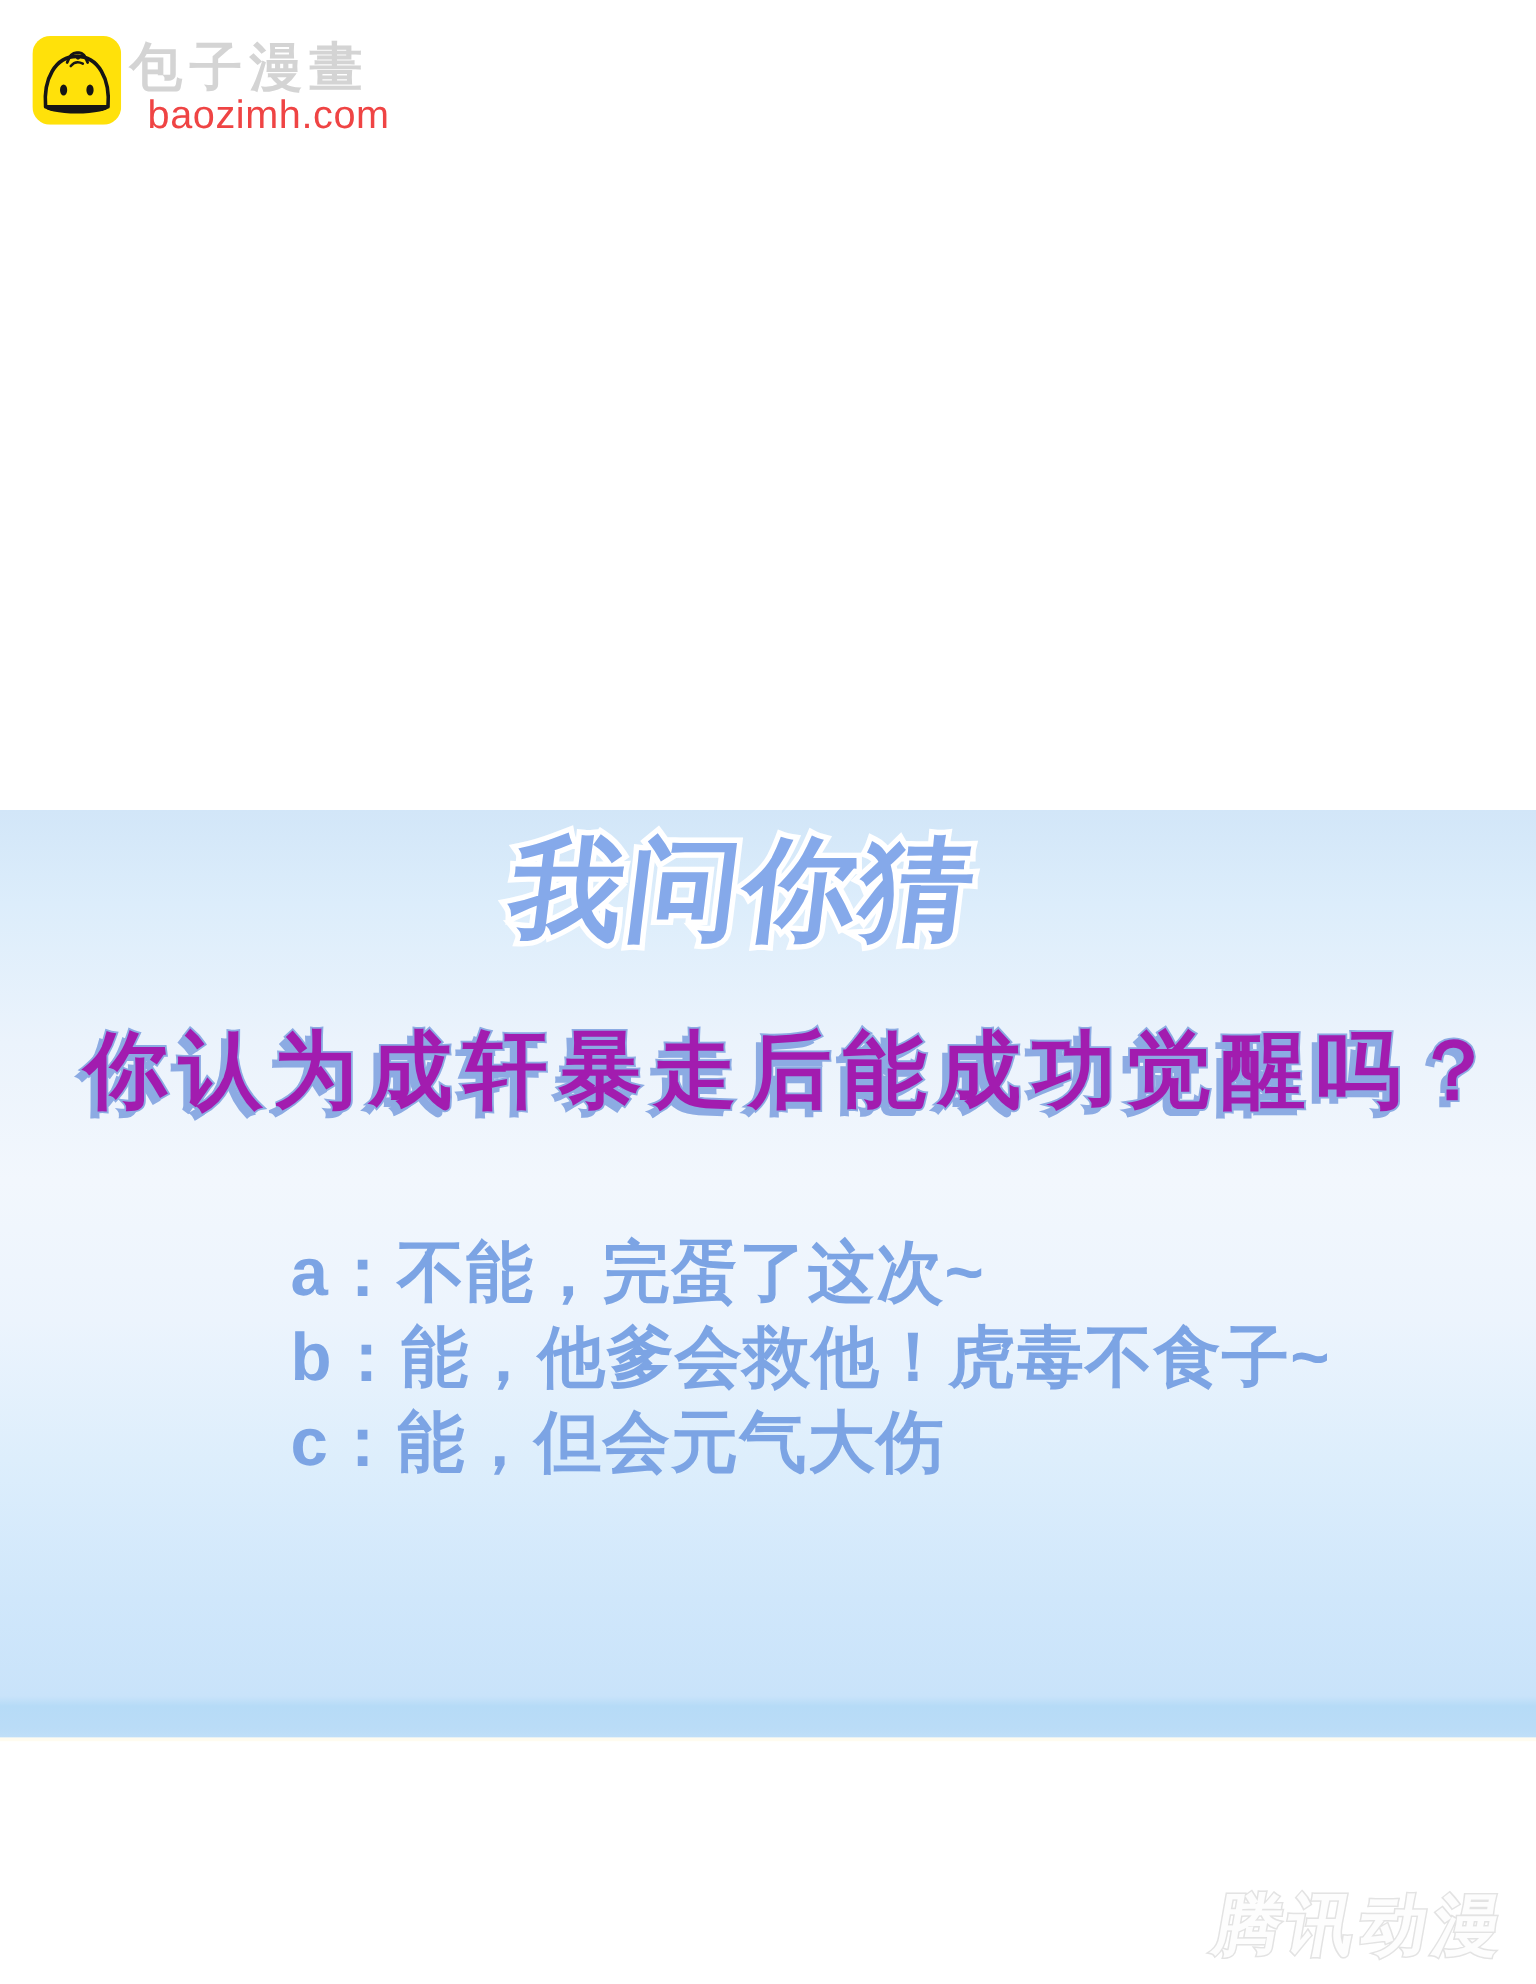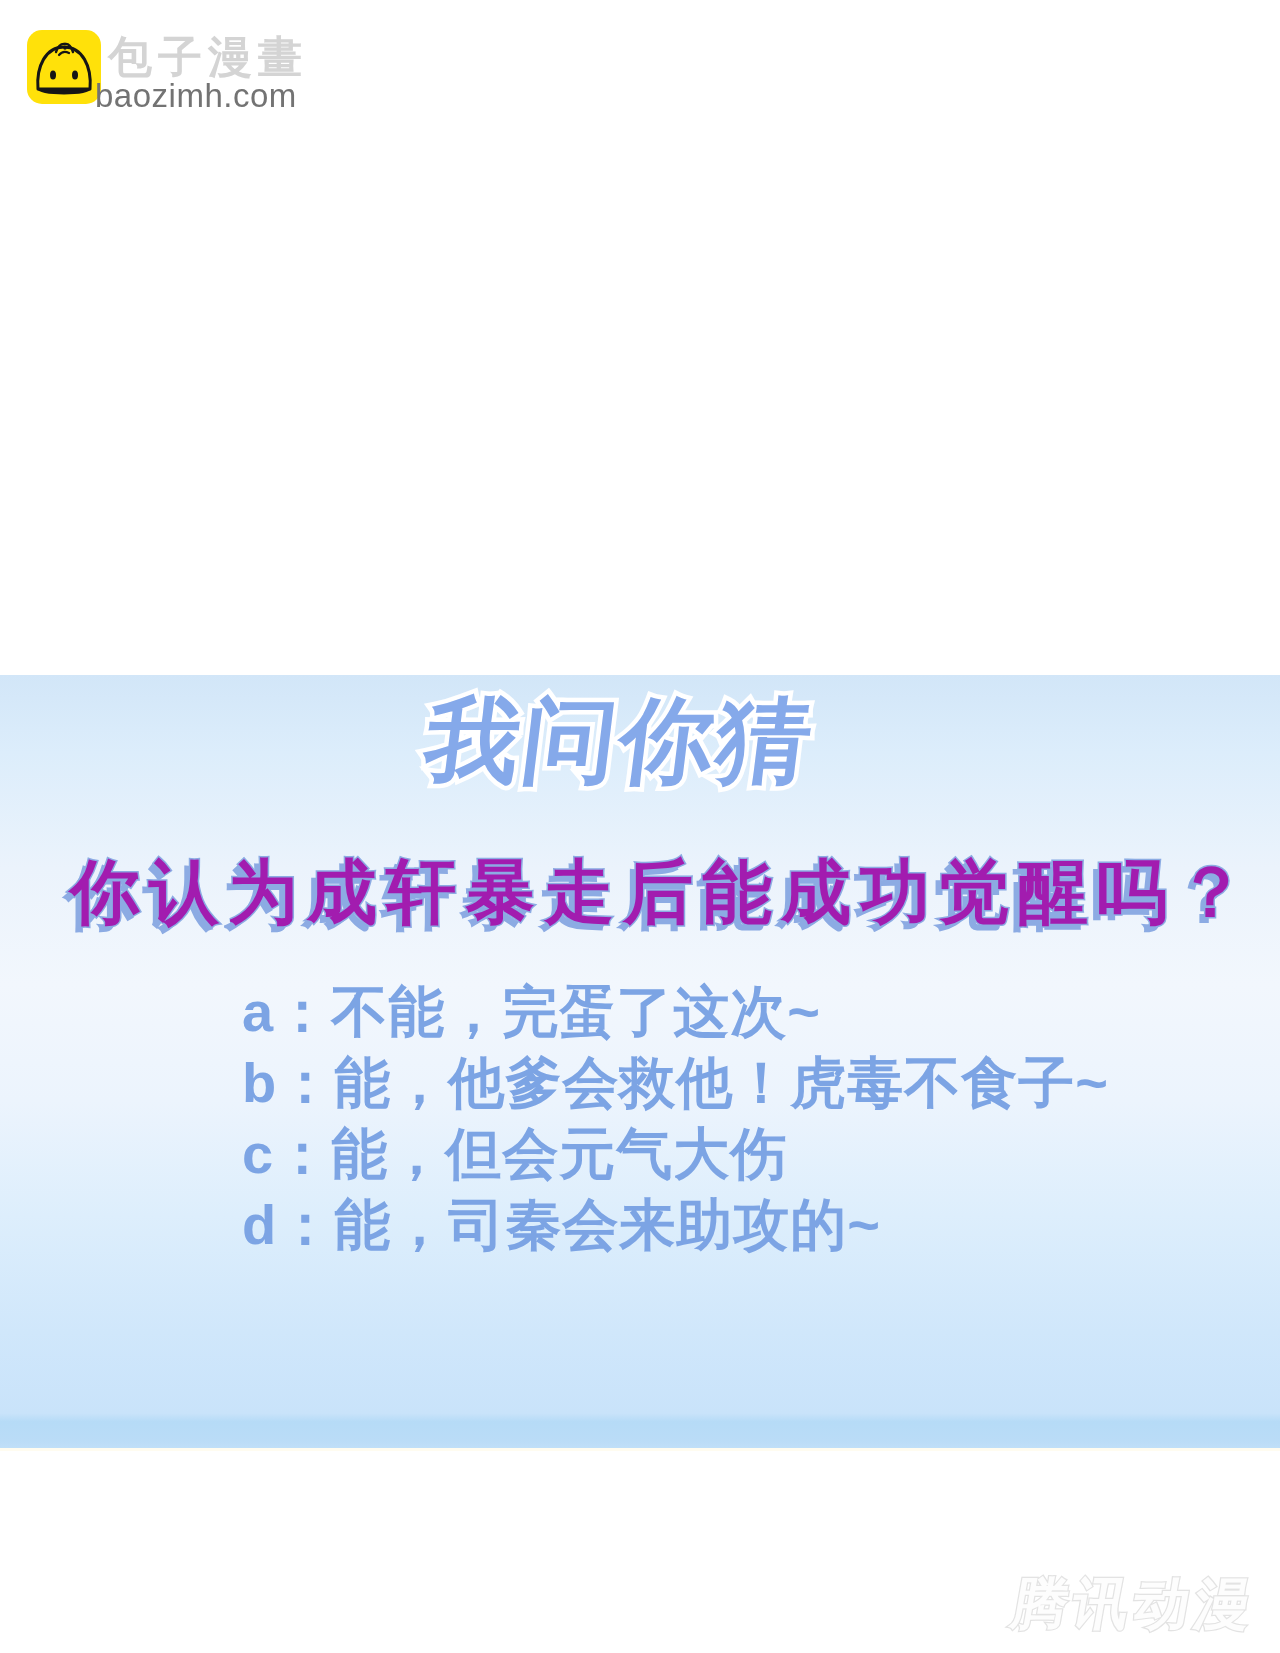"baozimh.com" #brand-domain { color: #737373 -> #ef4444; left: 68px -> 96px }
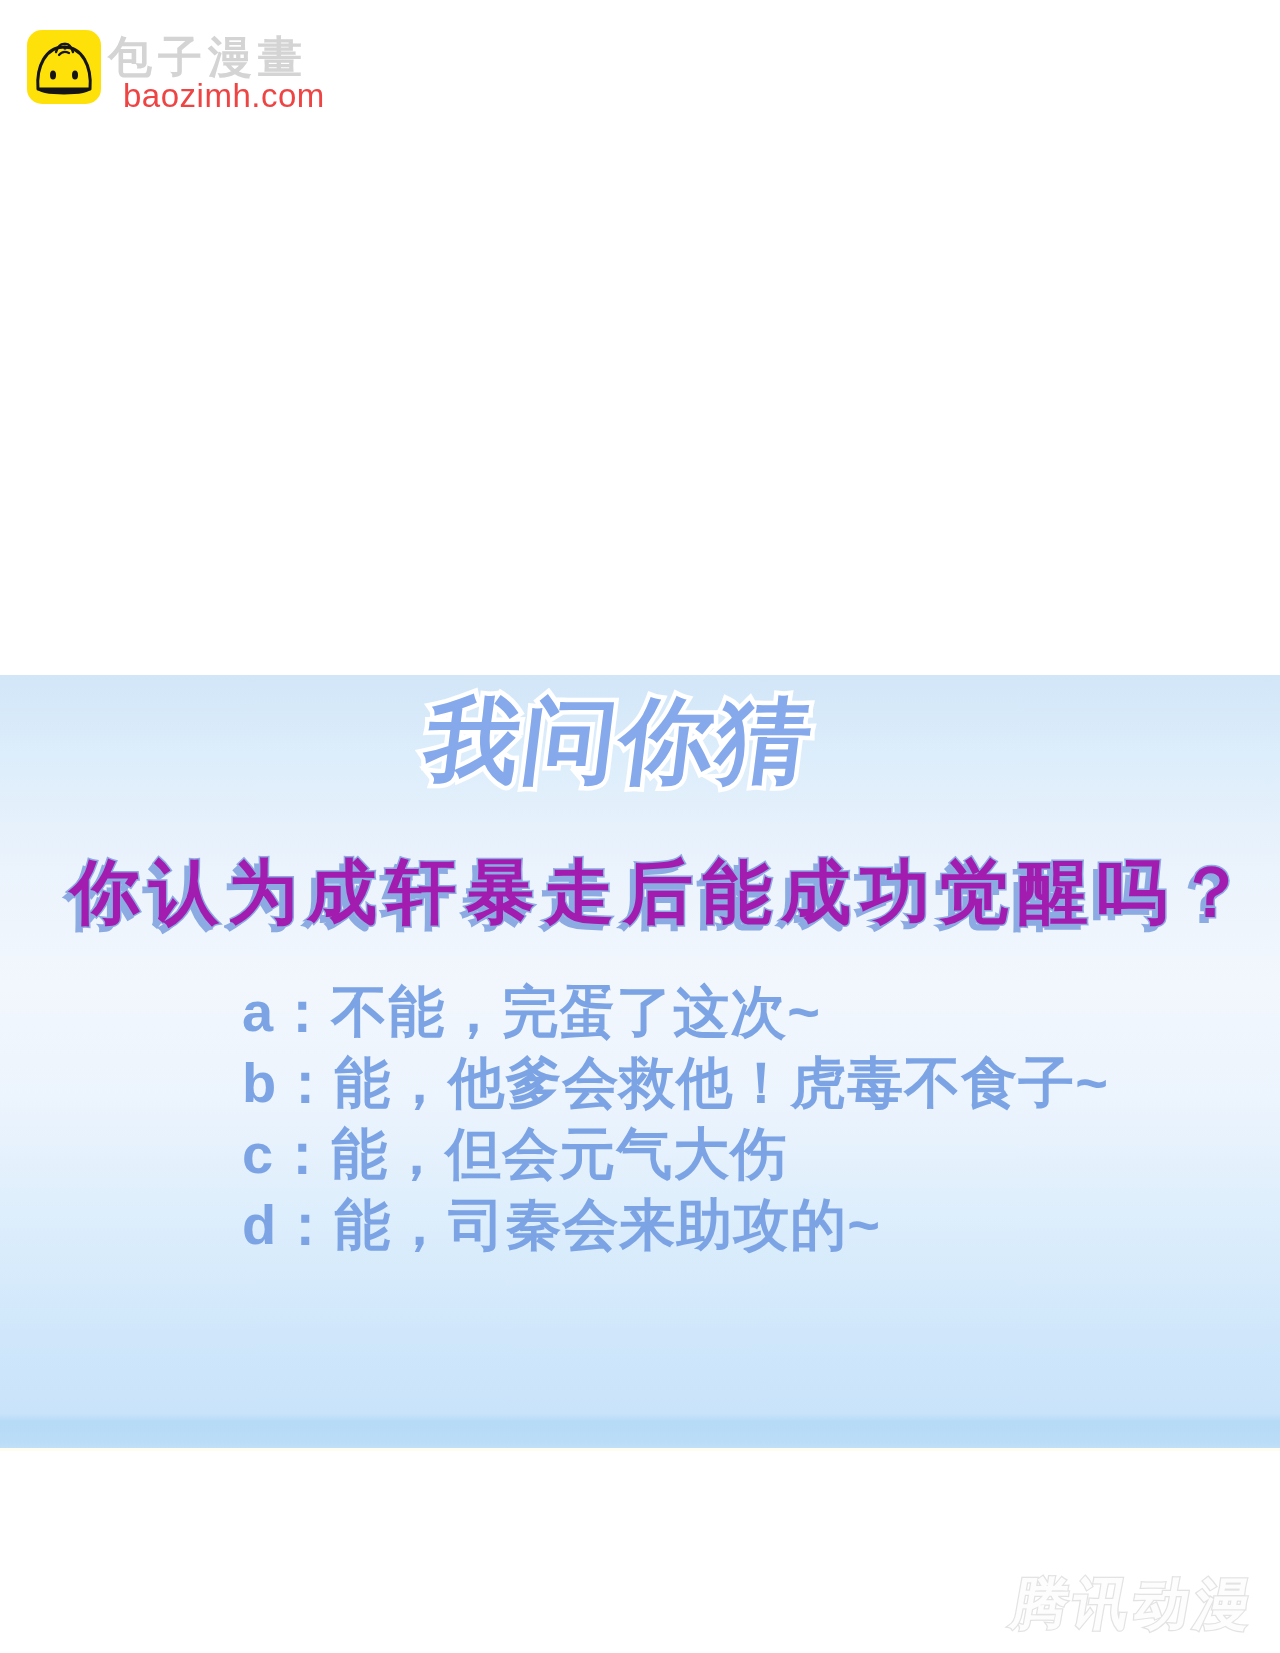"a：不能，完蛋了这次~" .poll-options { top: 976px -> 1024px }
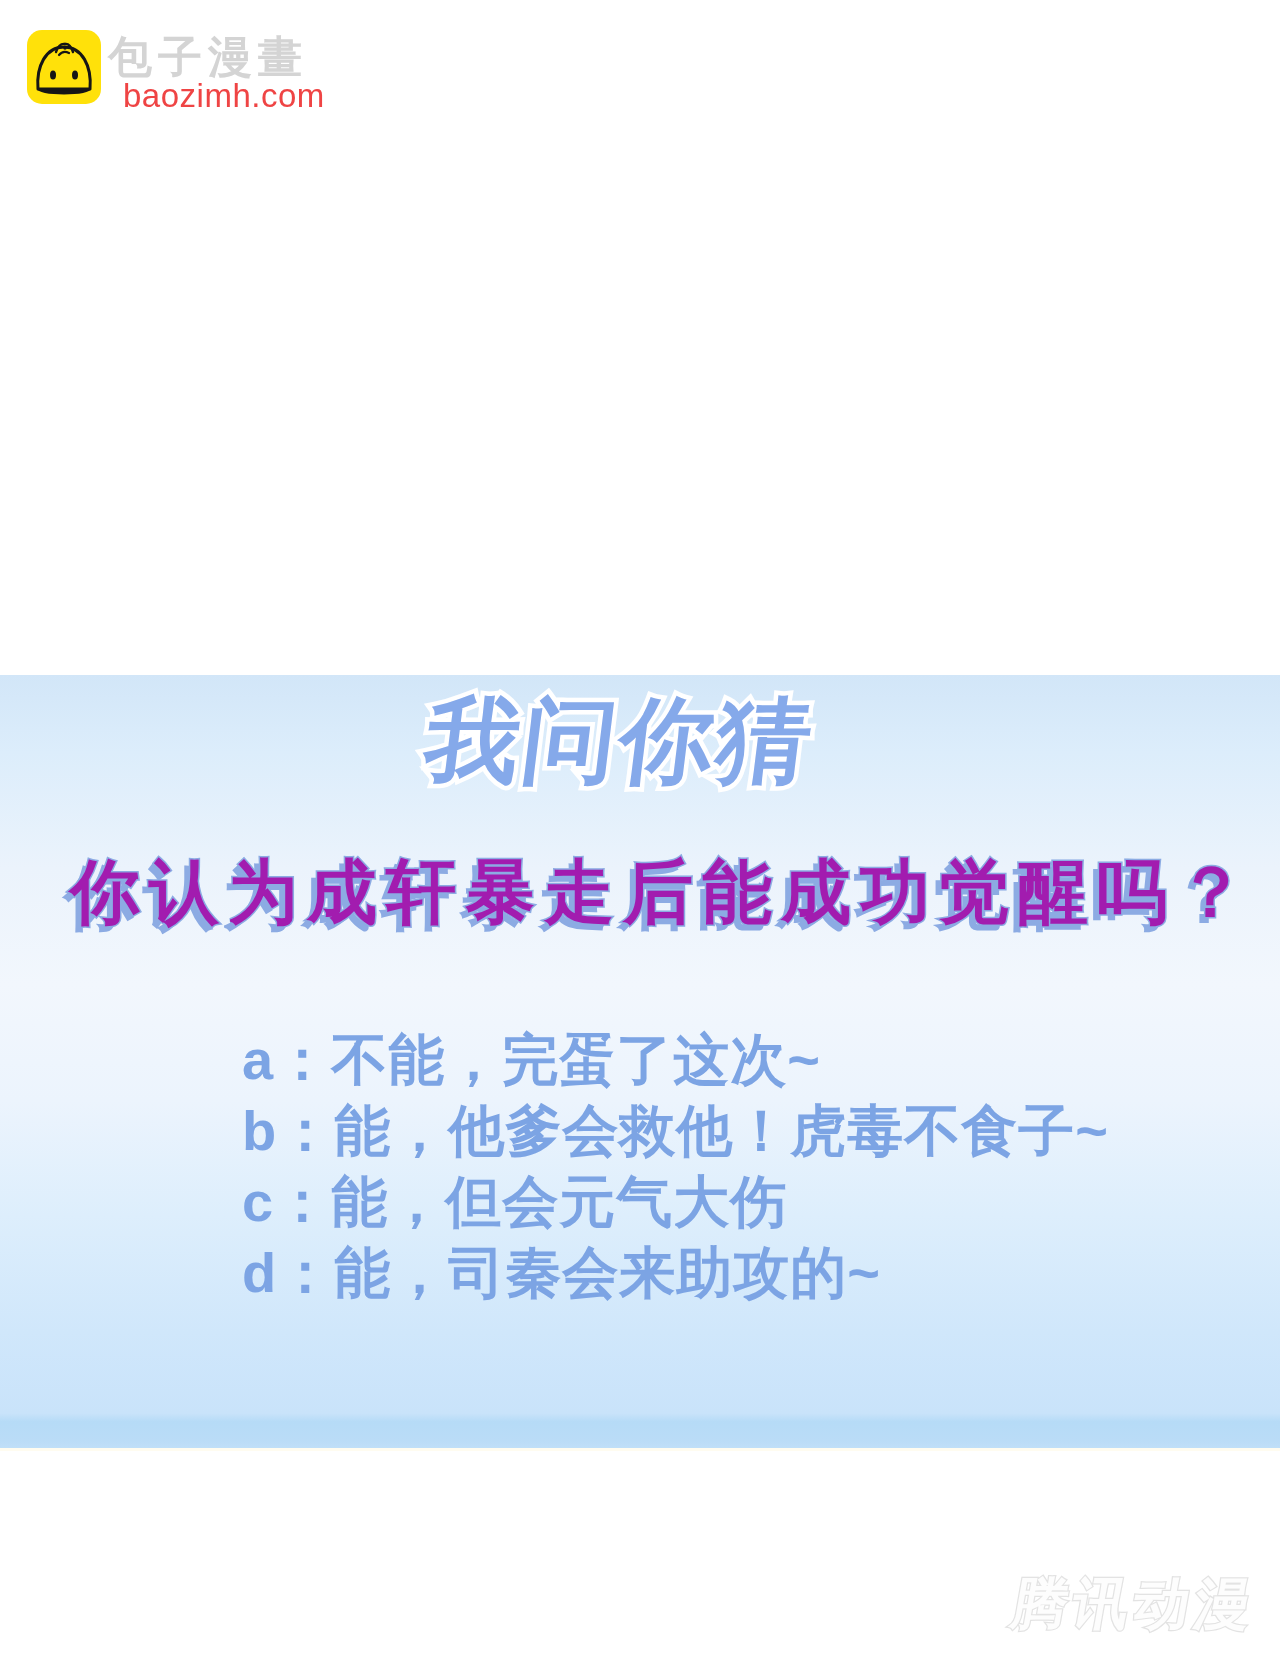"d：能，司秦会来助攻的~" div.poll-option { html: <div>d：能，司秦会来助攻的~</div> -> none }
